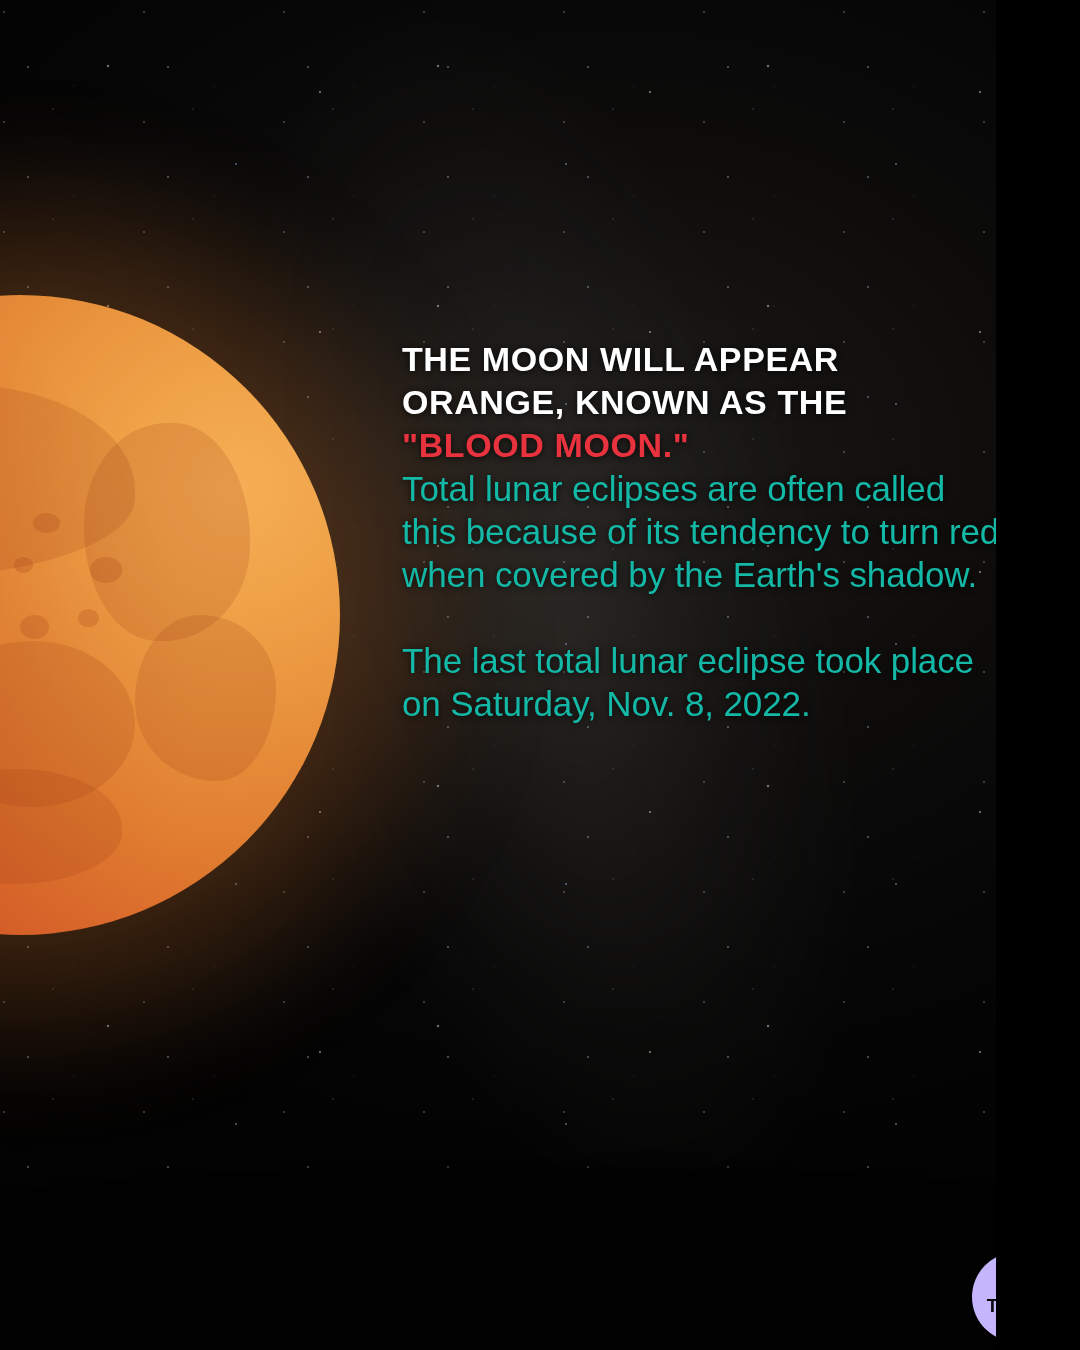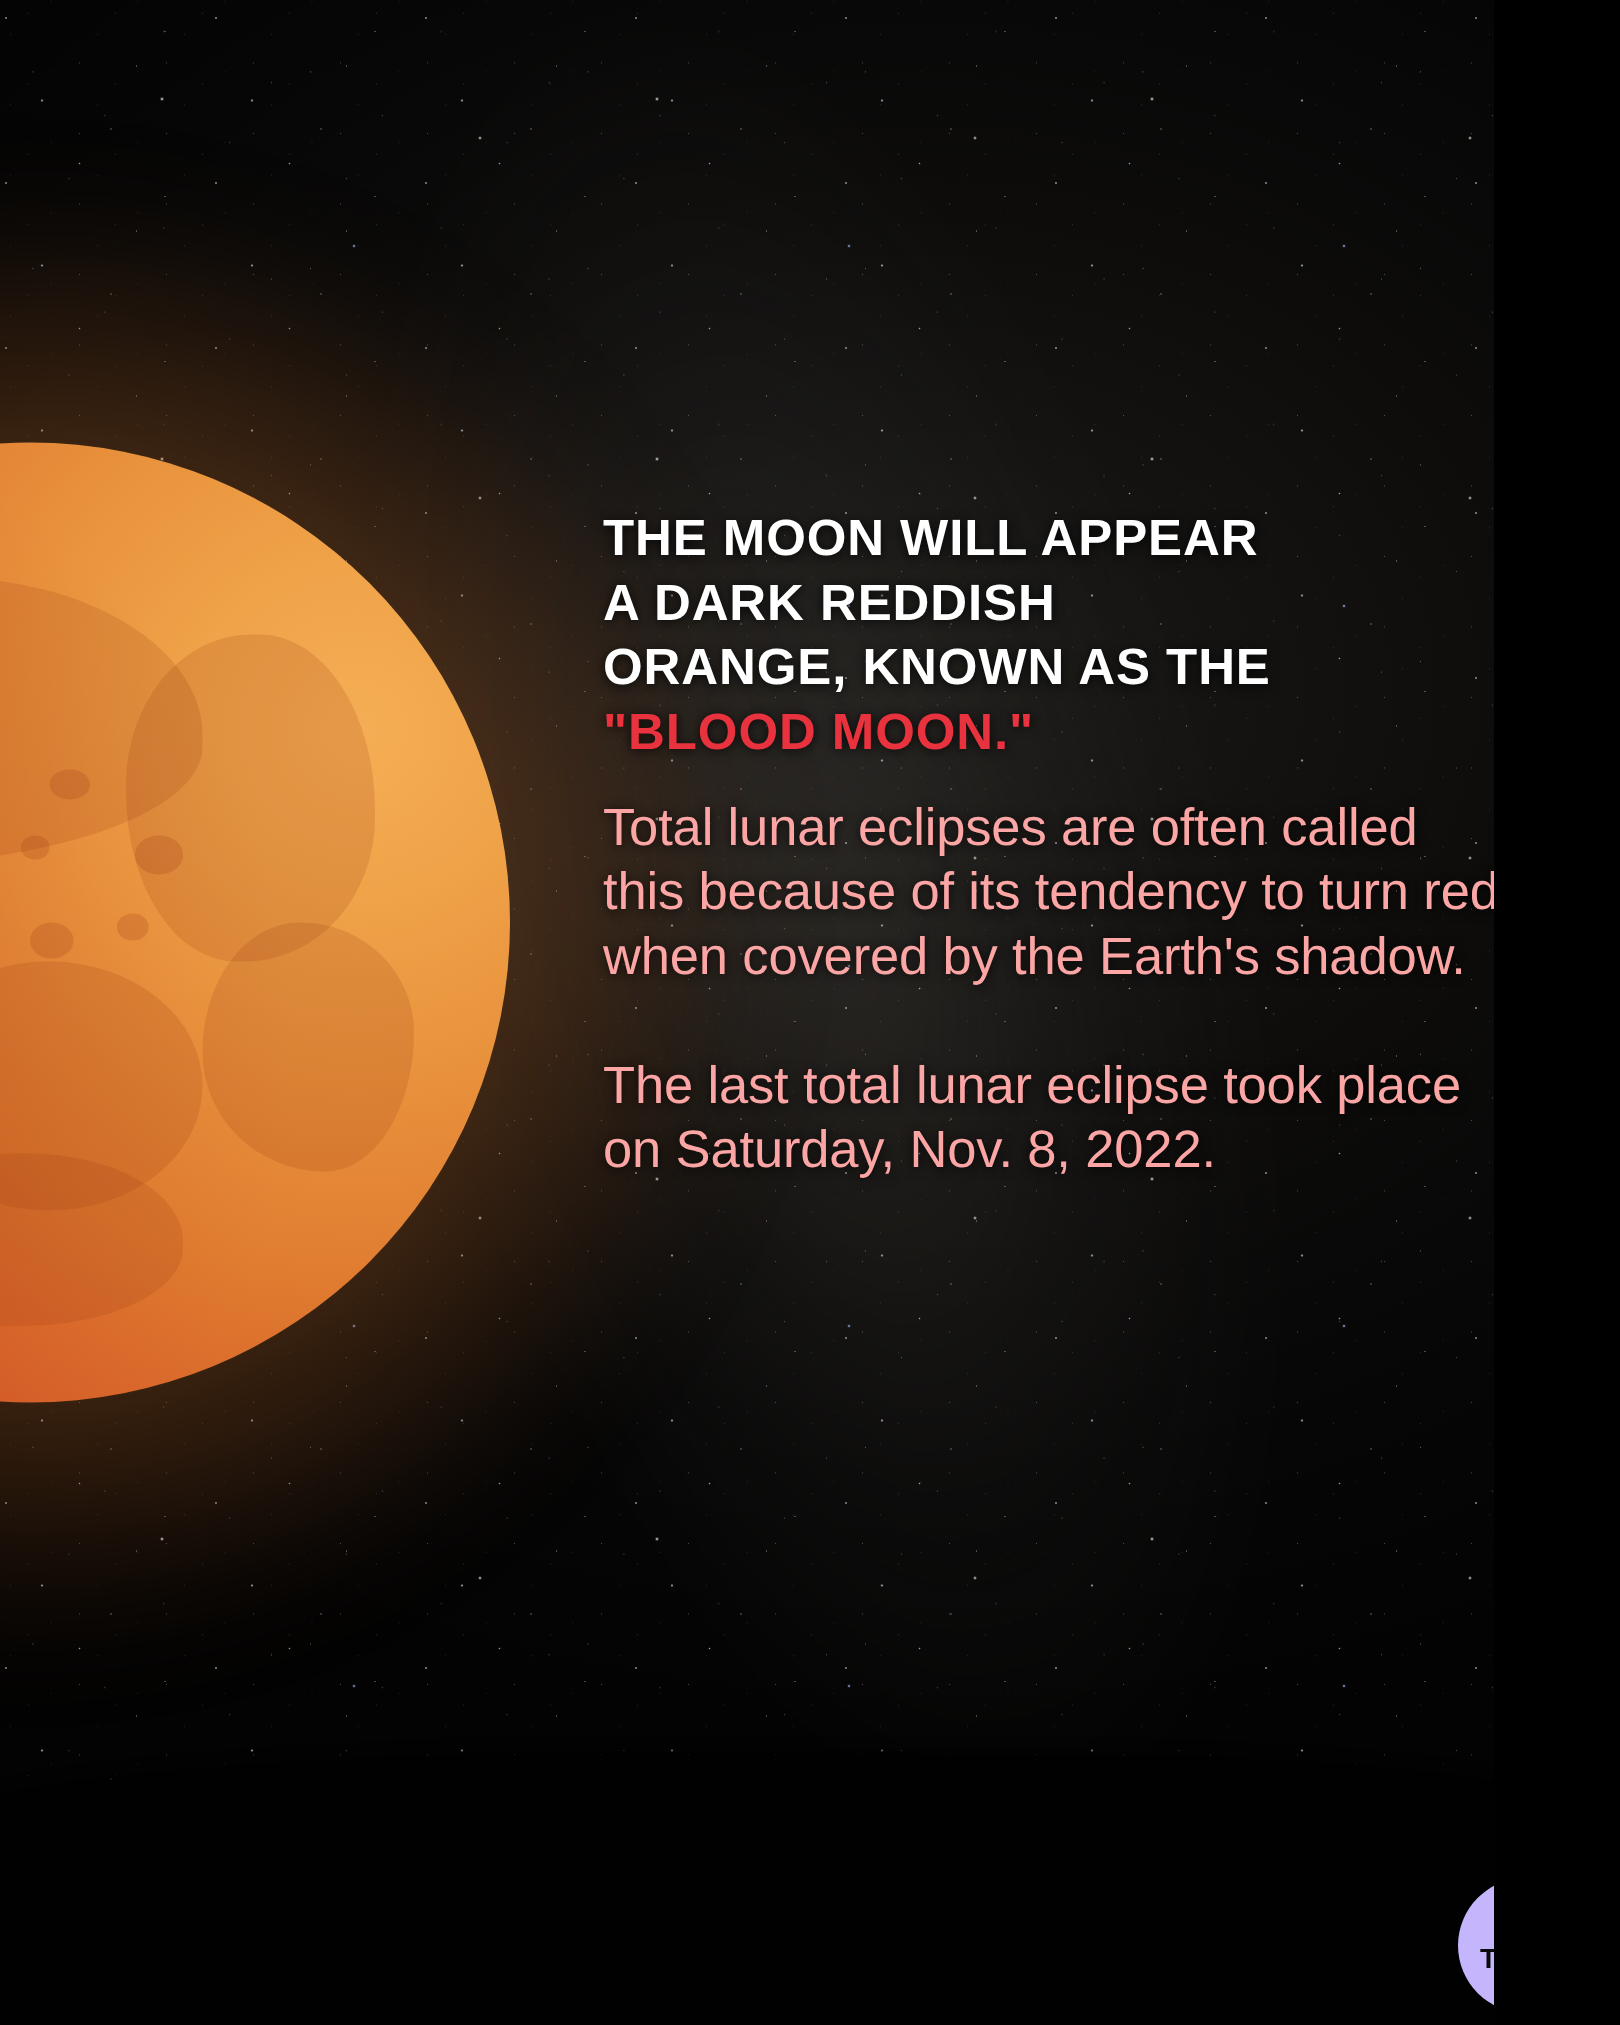"A DARK REDDISH" div { html: <div>A DARK REDDISH</div> -> none }
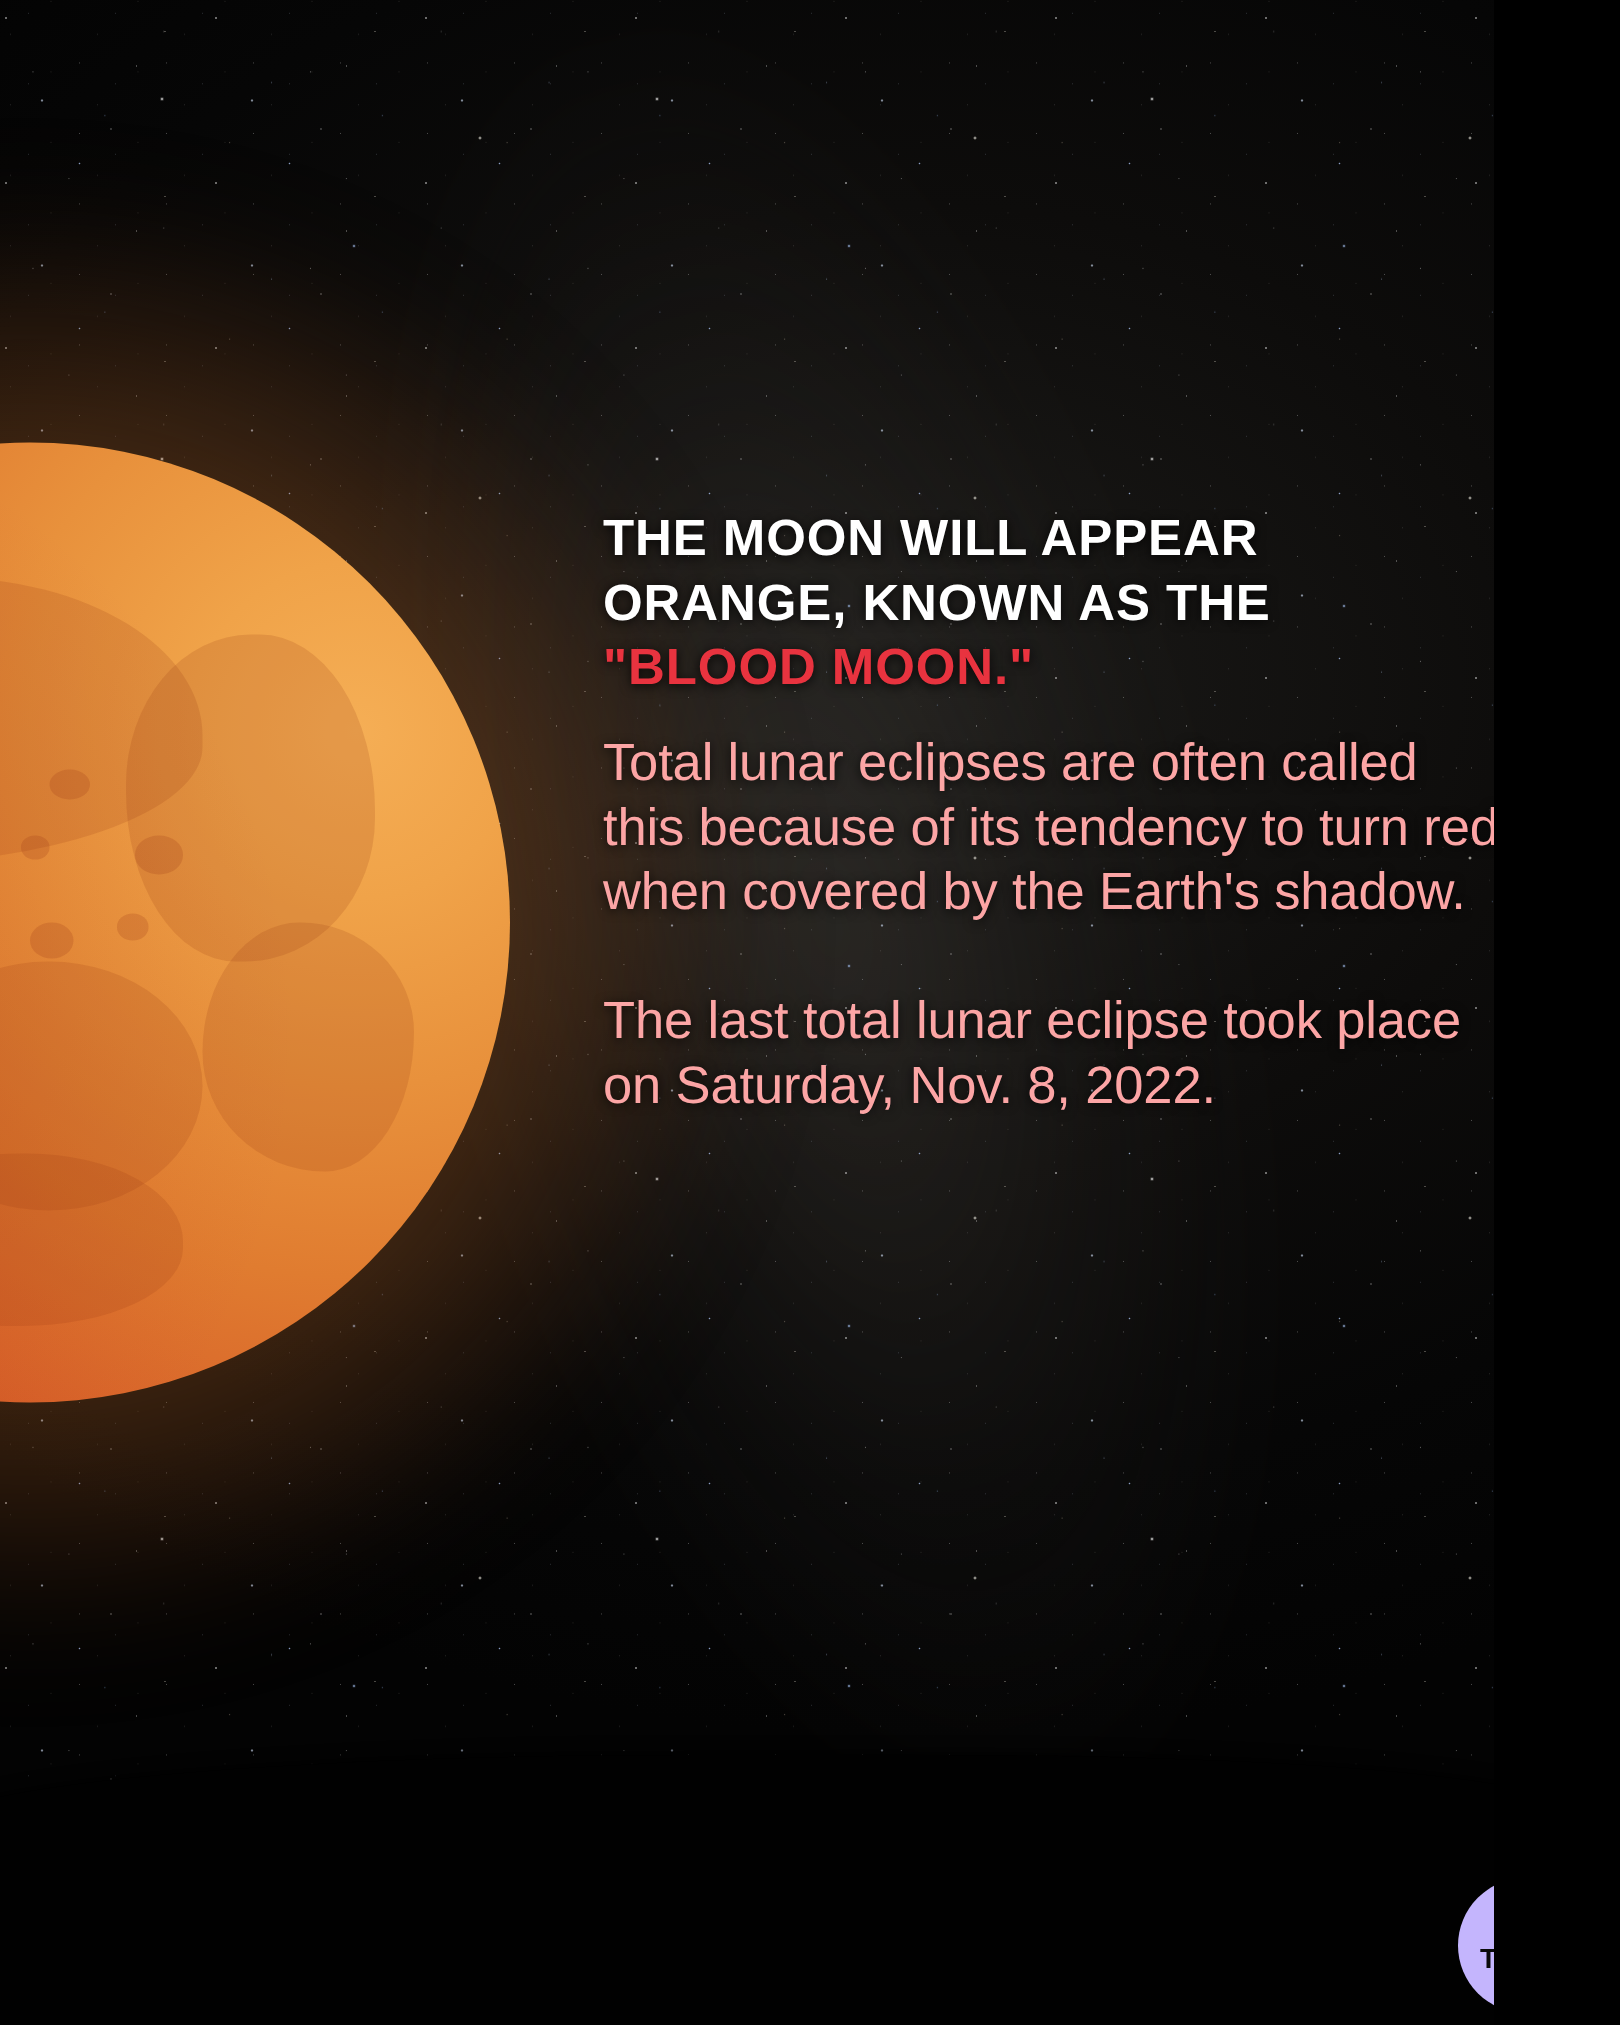"Total lunar eclipses are often" .body-copy { color: #fca5a5 -> #14b8a6; margin-top: 20px -> 0 }
